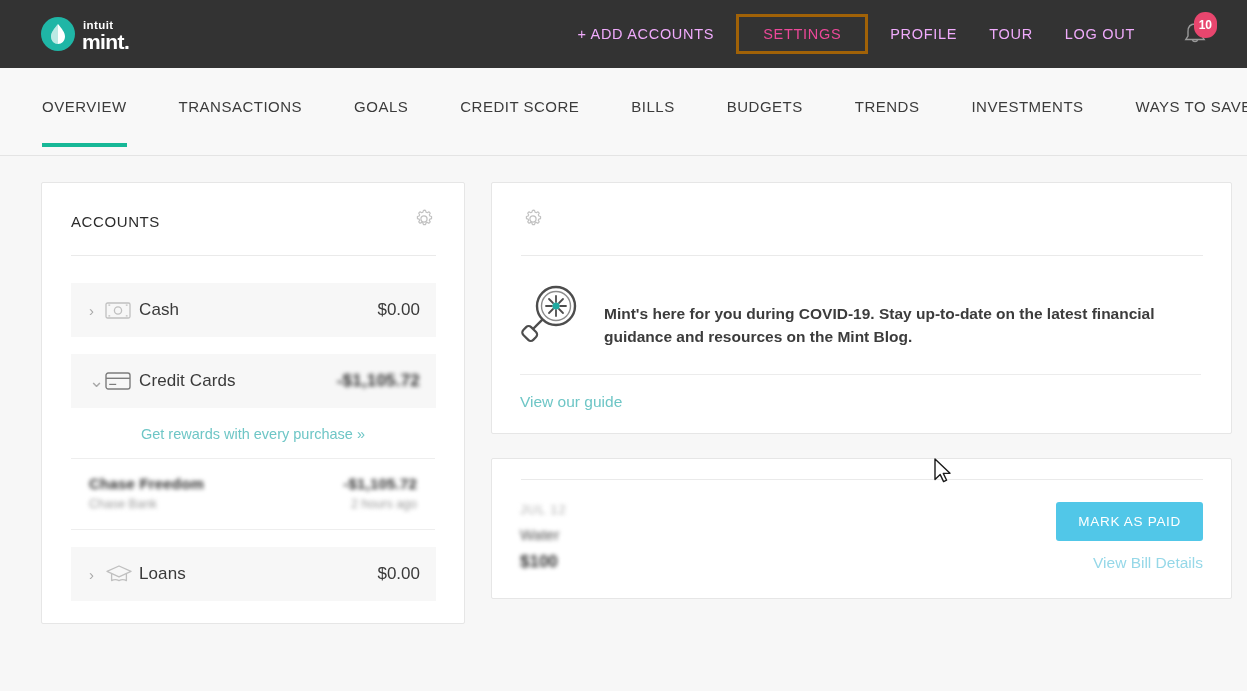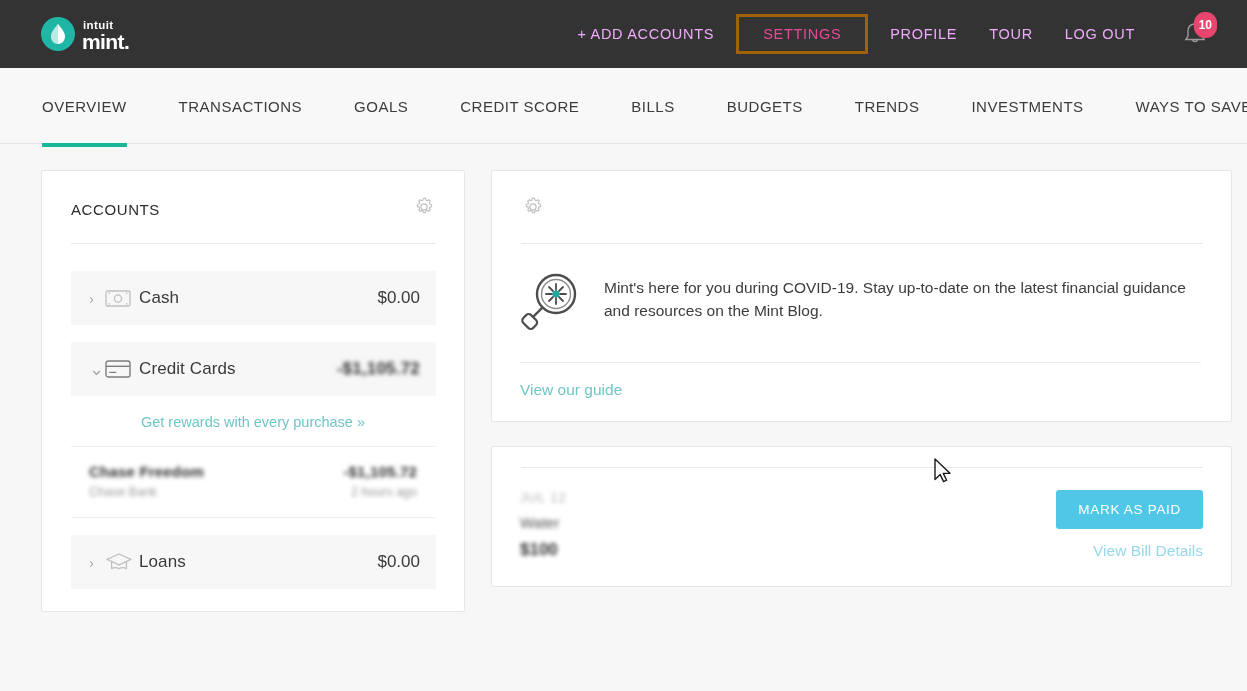"OVERVIEW" .tabbar { height: 76px -> 88px }
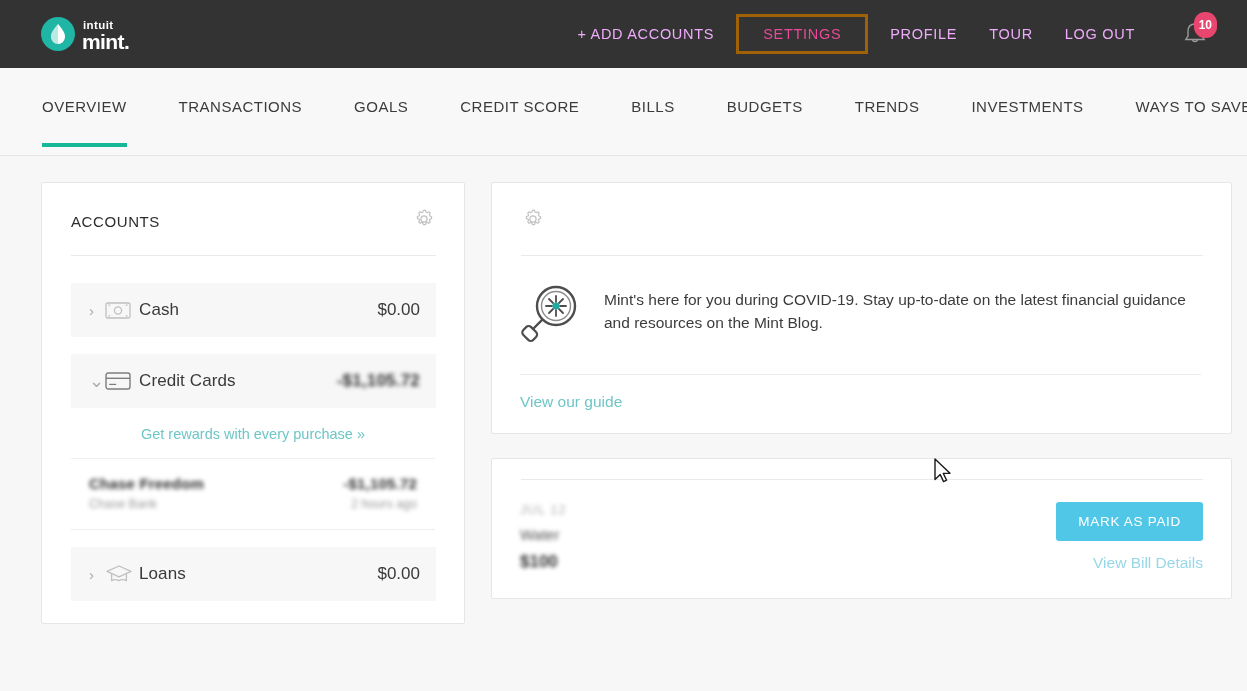"Mint's here for you during" .covid-body { align-items: flex-start -> flex-end; font-weight: none -> bold }
